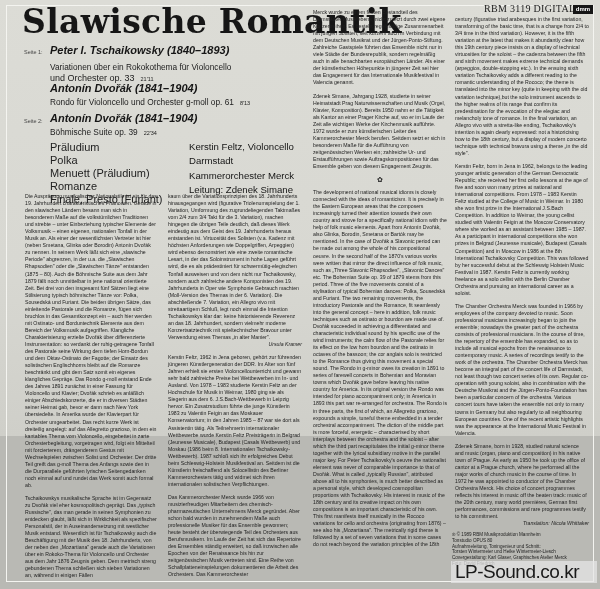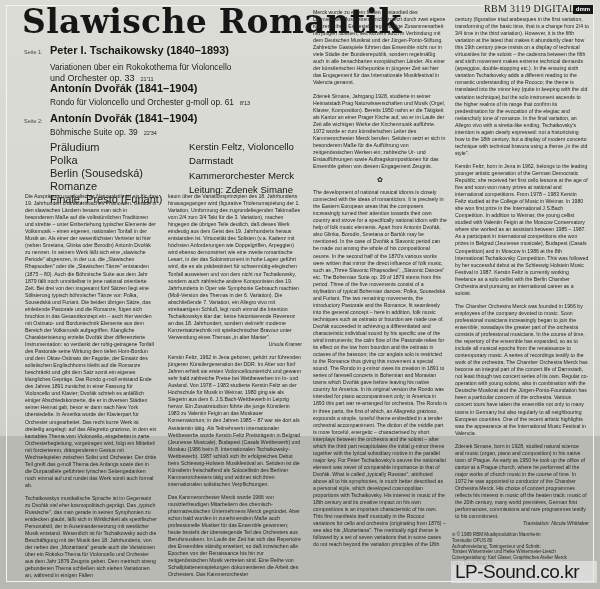"Peter I. Tschaikowsky (1840–1893)" .composer { font-style: none -> italic }
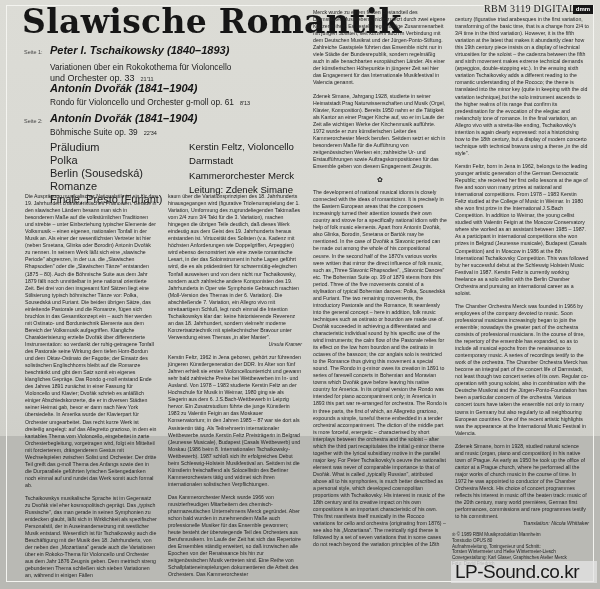"Berlin (Sousedská)" div { text: Berlin (Sousedská -> Menuett (Präludium }
